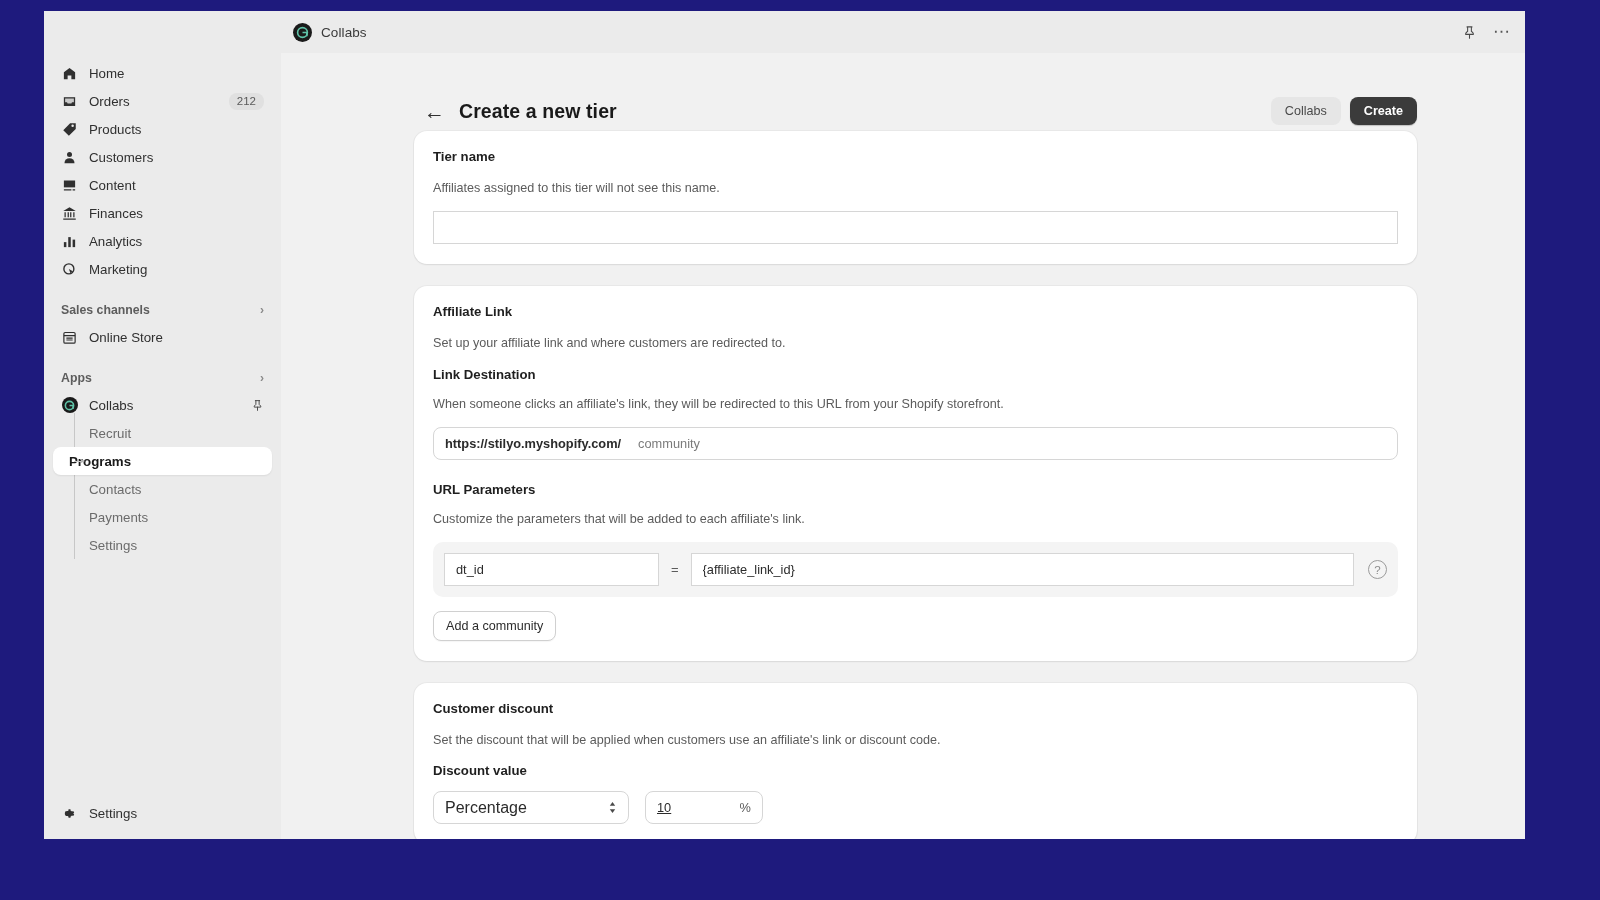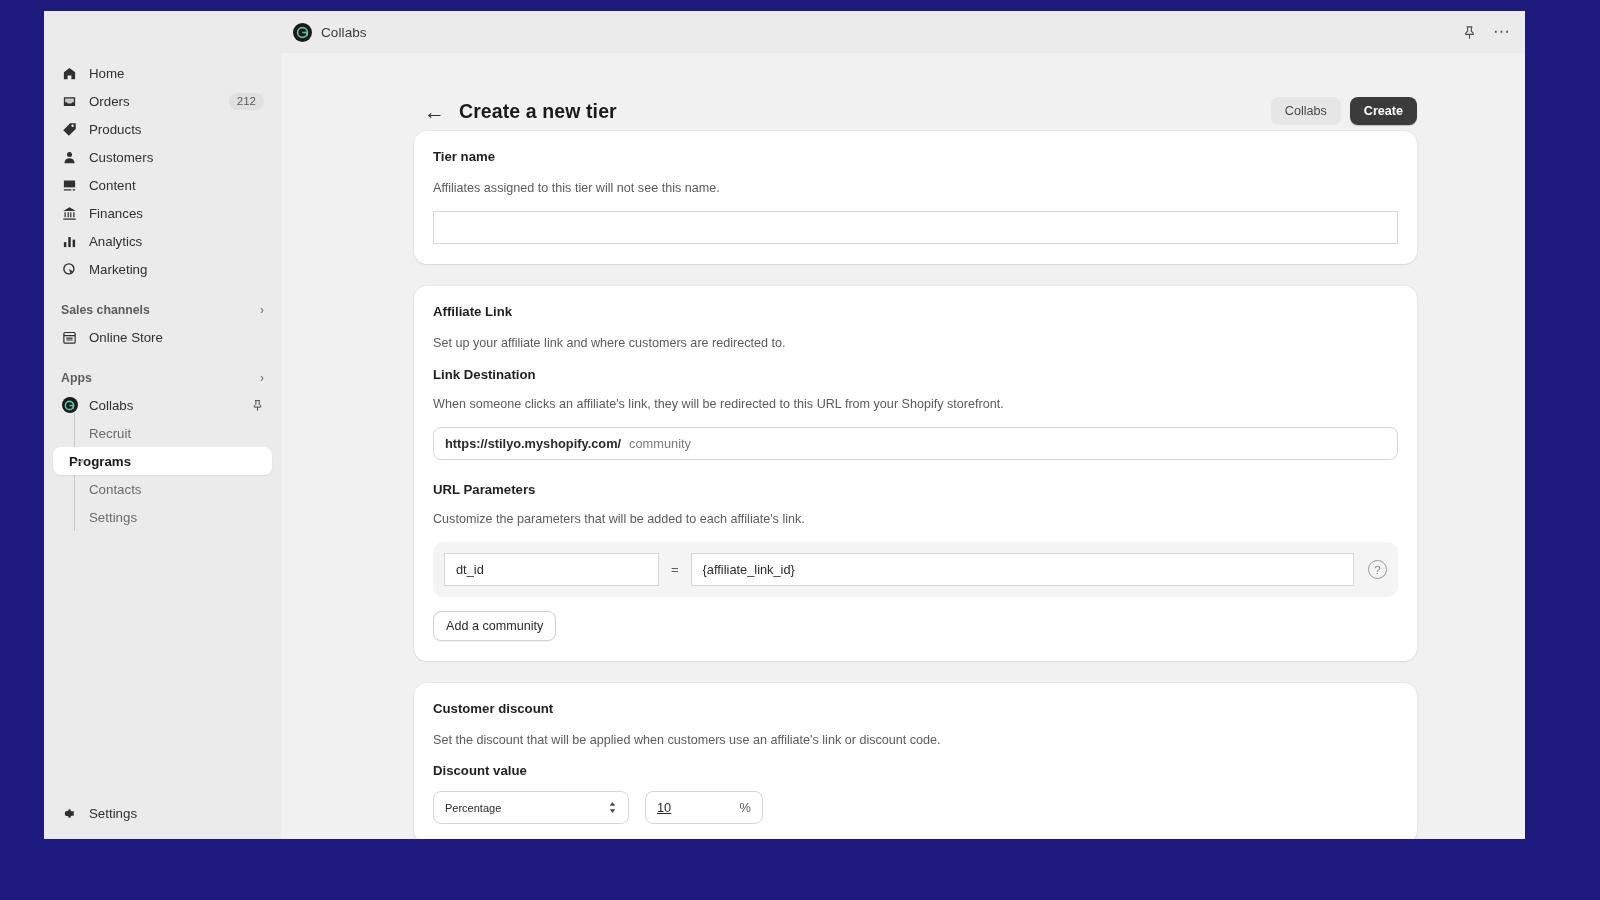"https://stilyo.myshopify.com/" .input-prefixed { gap: 8px -> 17px }
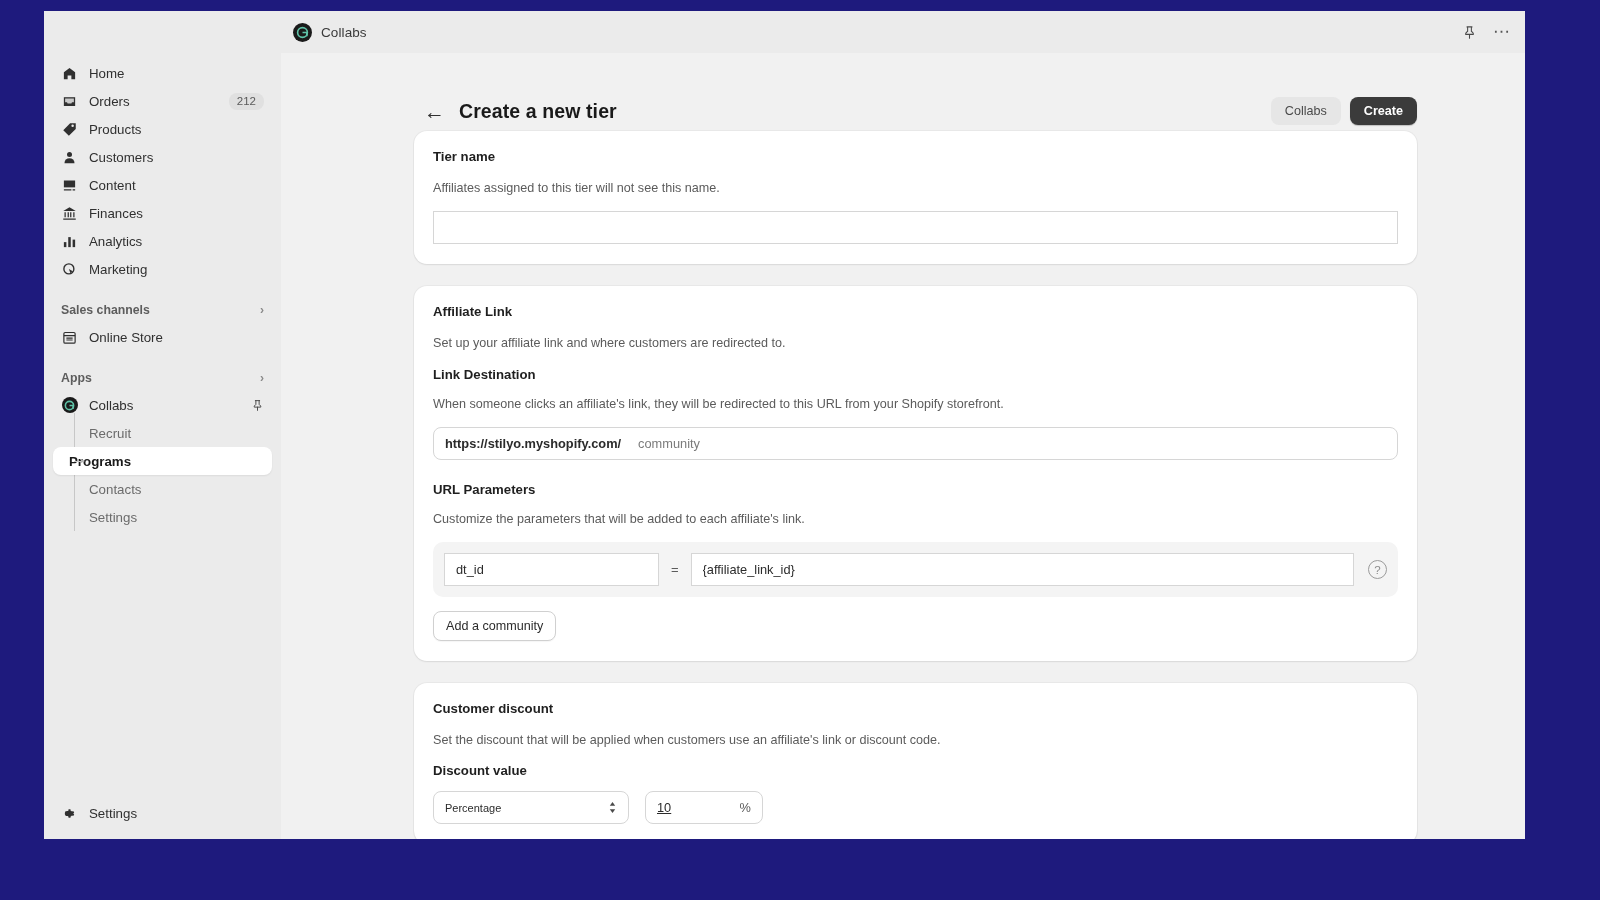"Payments" div.sub-item { html: none -> <div> <span>Payments</span> </div> }
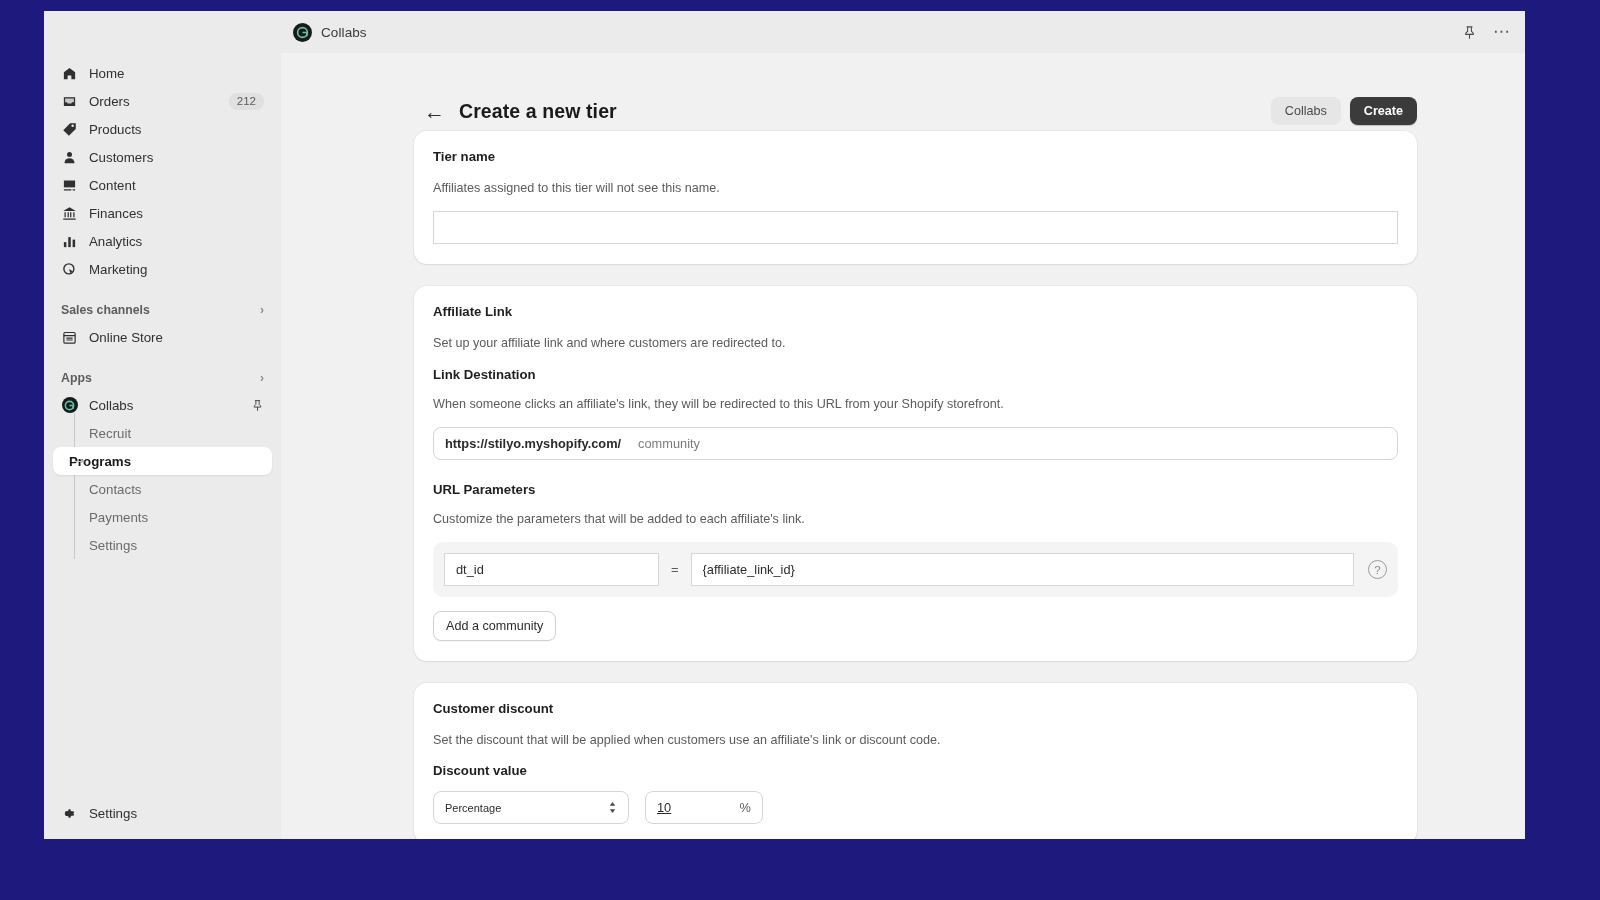"Percentage" .select-val { font-size: 11px -> 16px }
